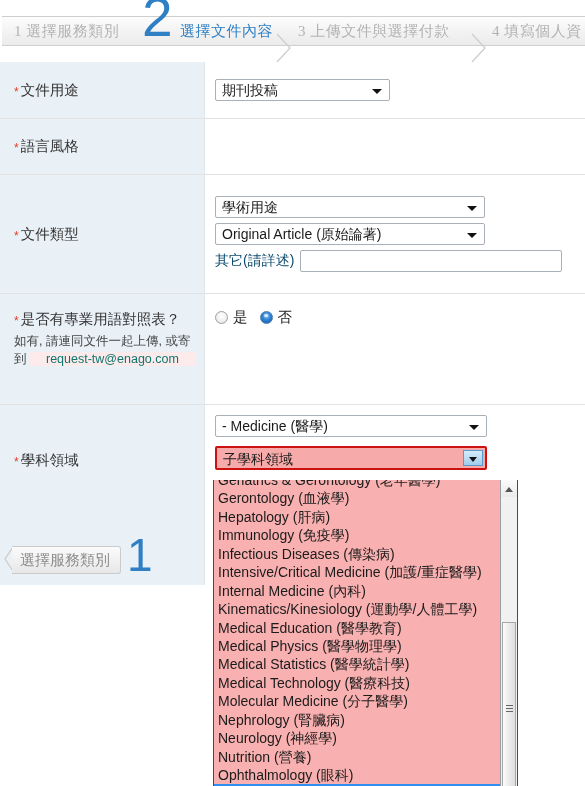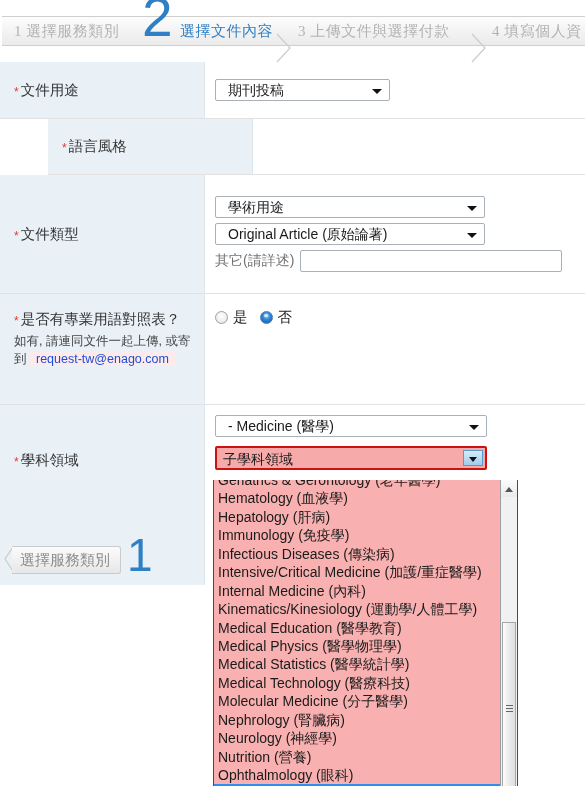"期刊投稿" .sel { padding: 0 24px 0 12px -> 0 24px 0 6px }
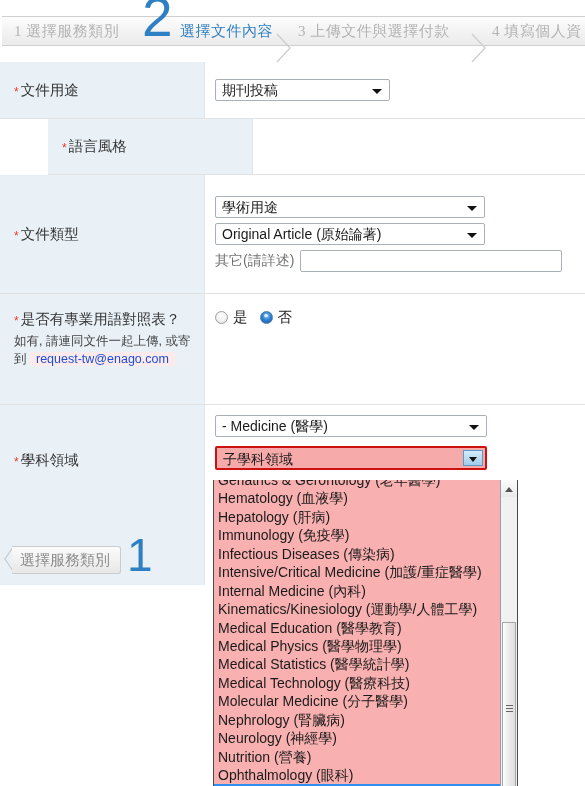"* 語言風格" div.row { margin-left: 48px -> none }
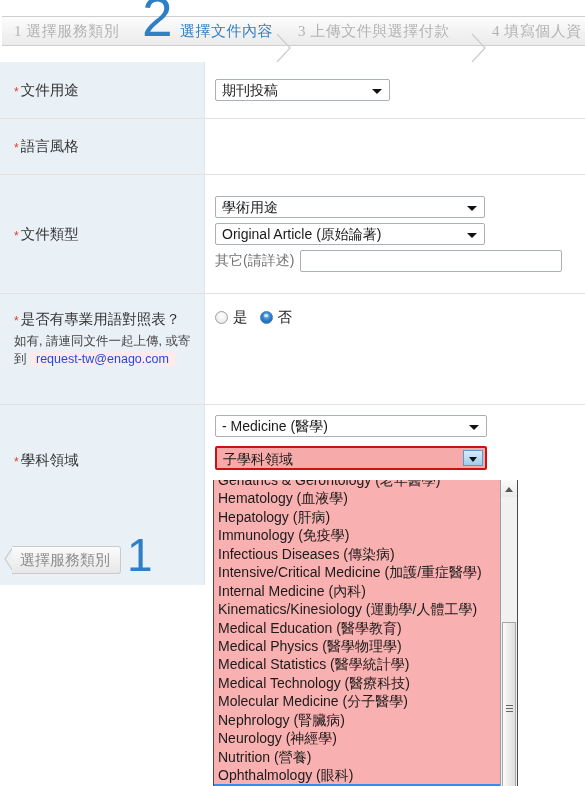"其它(請詳述)" .inline .txtlabel { color: #737373 -> #0c4a6e }
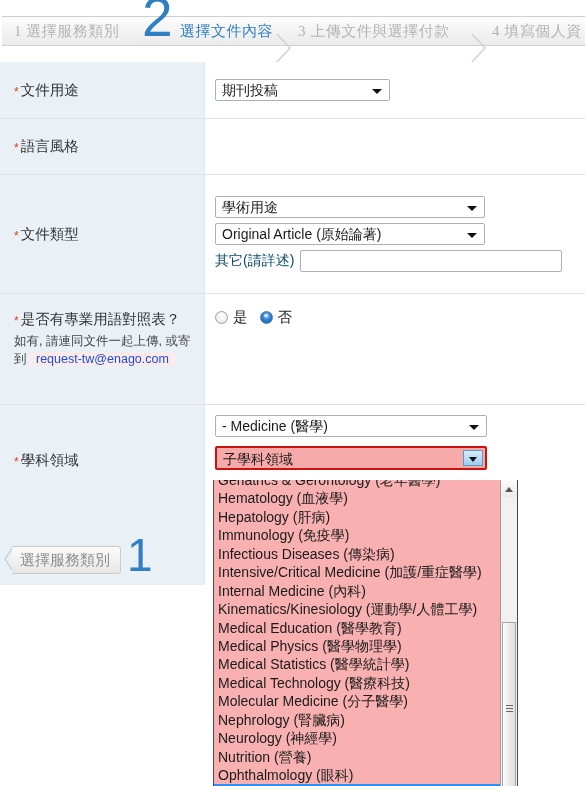"request-tw@enago.com" .mail { color: #1d4ed8 -> #0f766e; padding: 0 6px -> 0 16px }
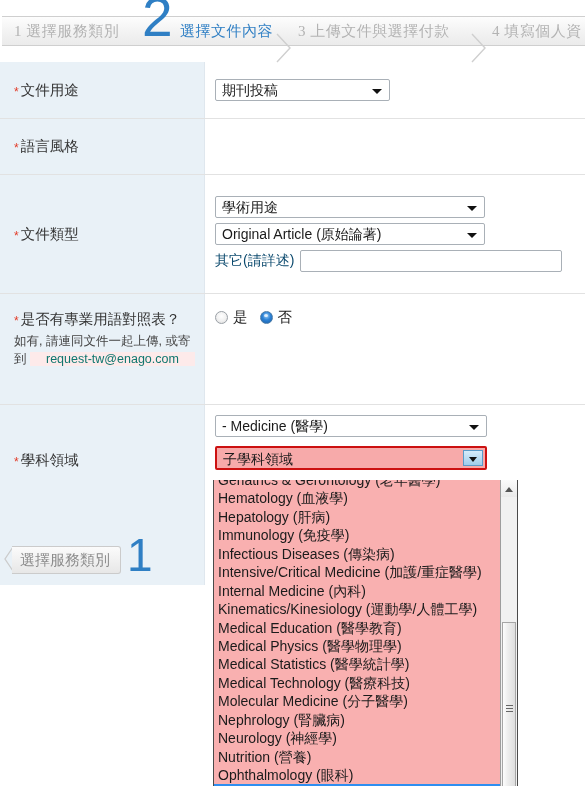"Hematology (血液學)" div.opt { text: Hematology -> Gerontology }
